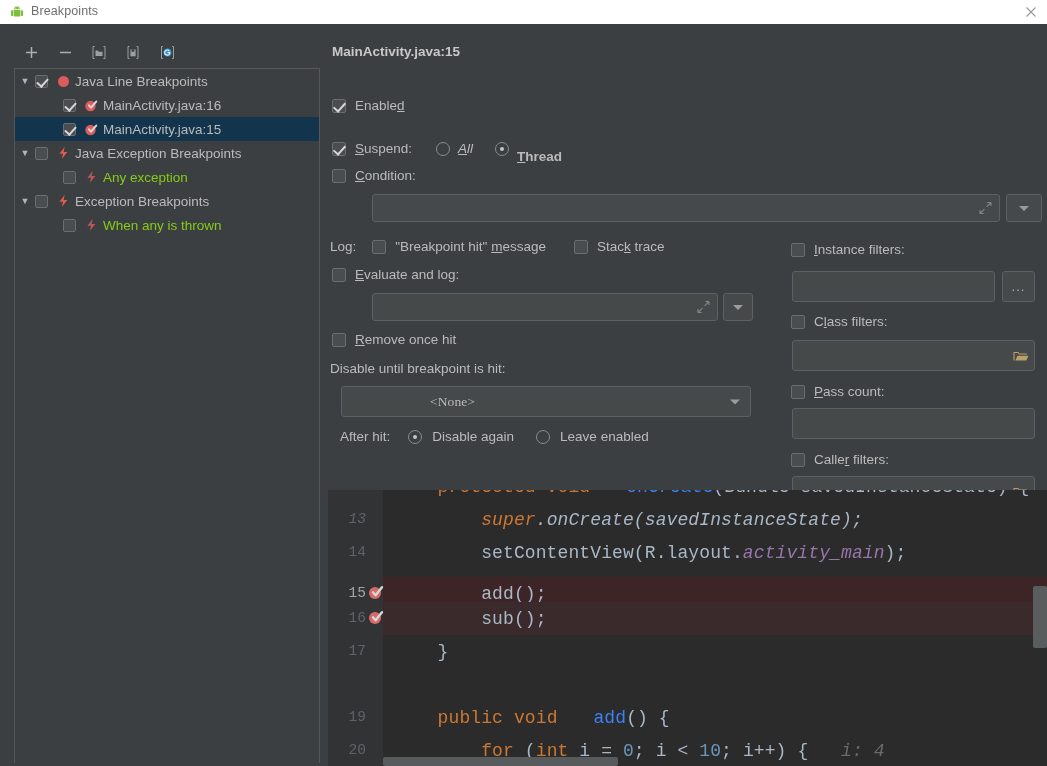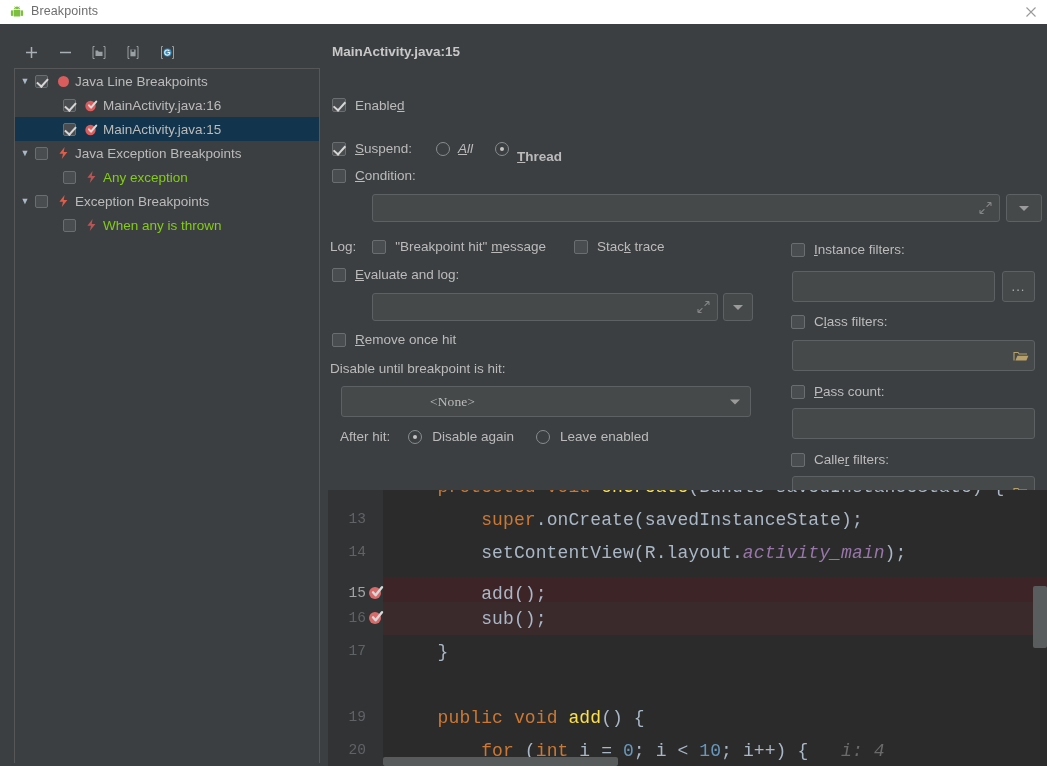"Enabled" div { align-items: flex-start -> flex-end }
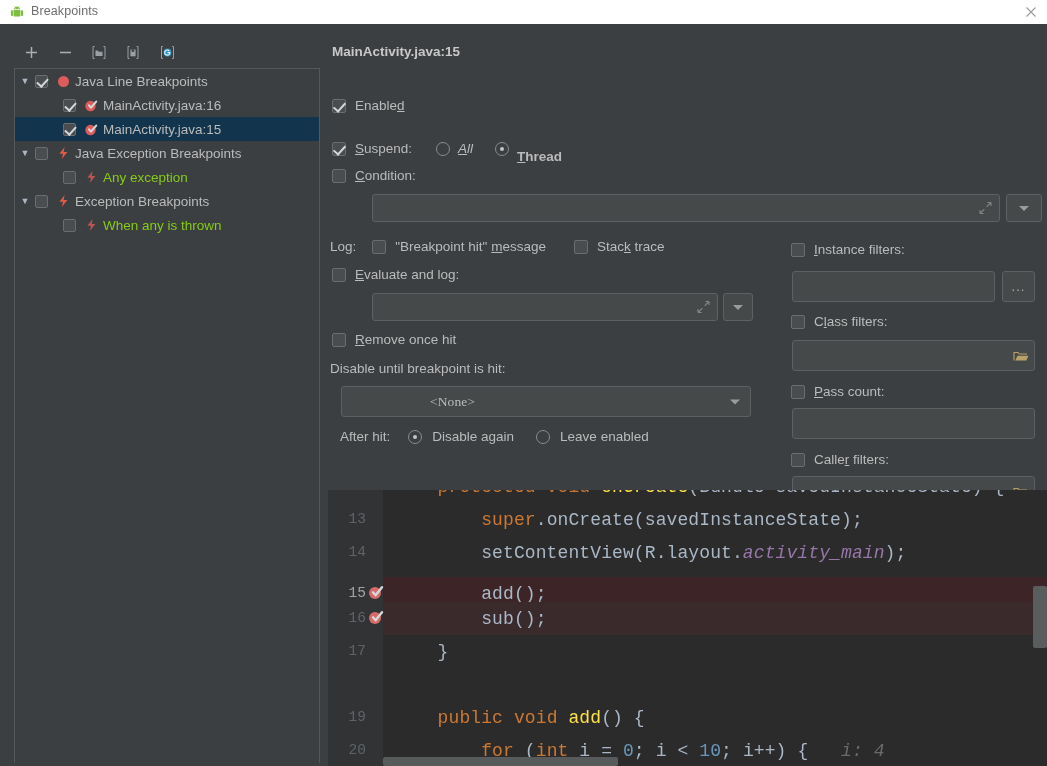"13" div.cline { font-style: none -> italic }
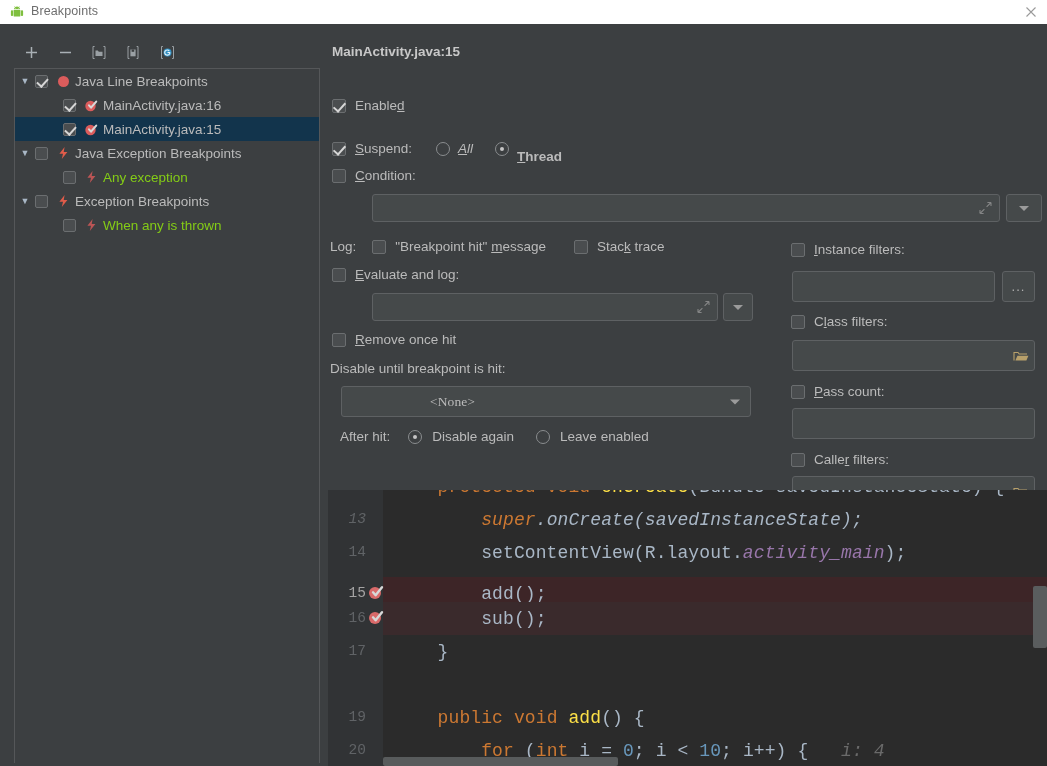"add" .fn { color: #fde047 -> #3b82f6; margin-left: none -> 25px }
